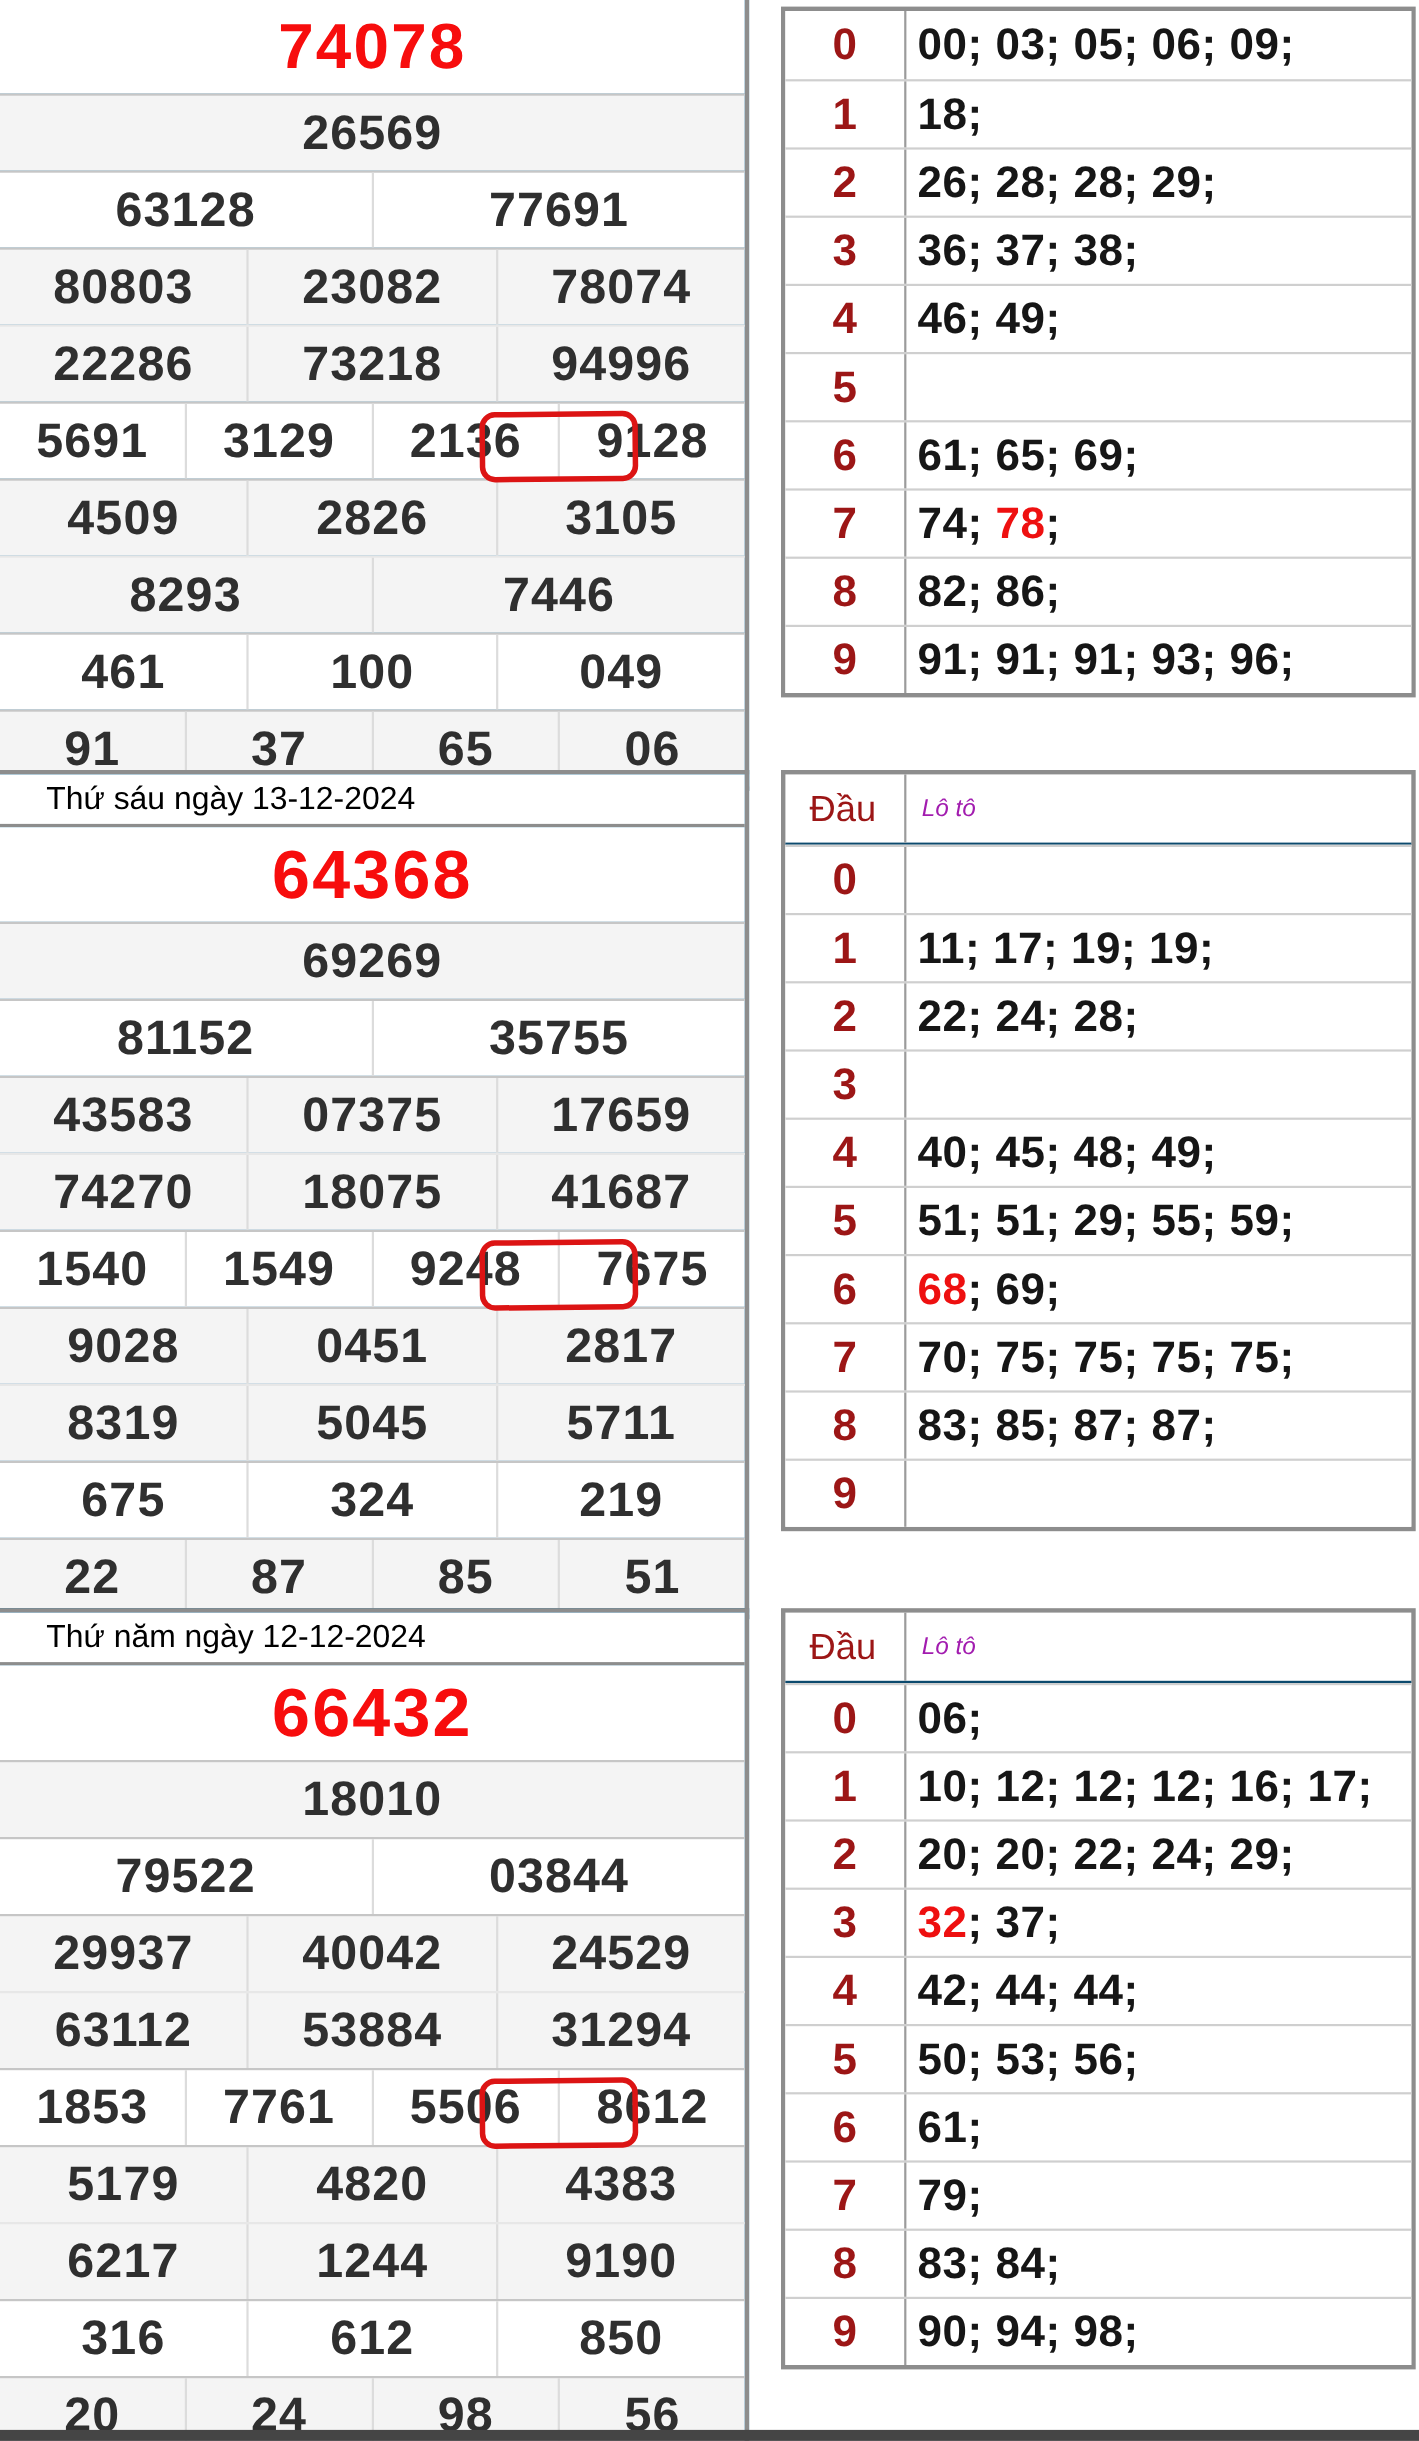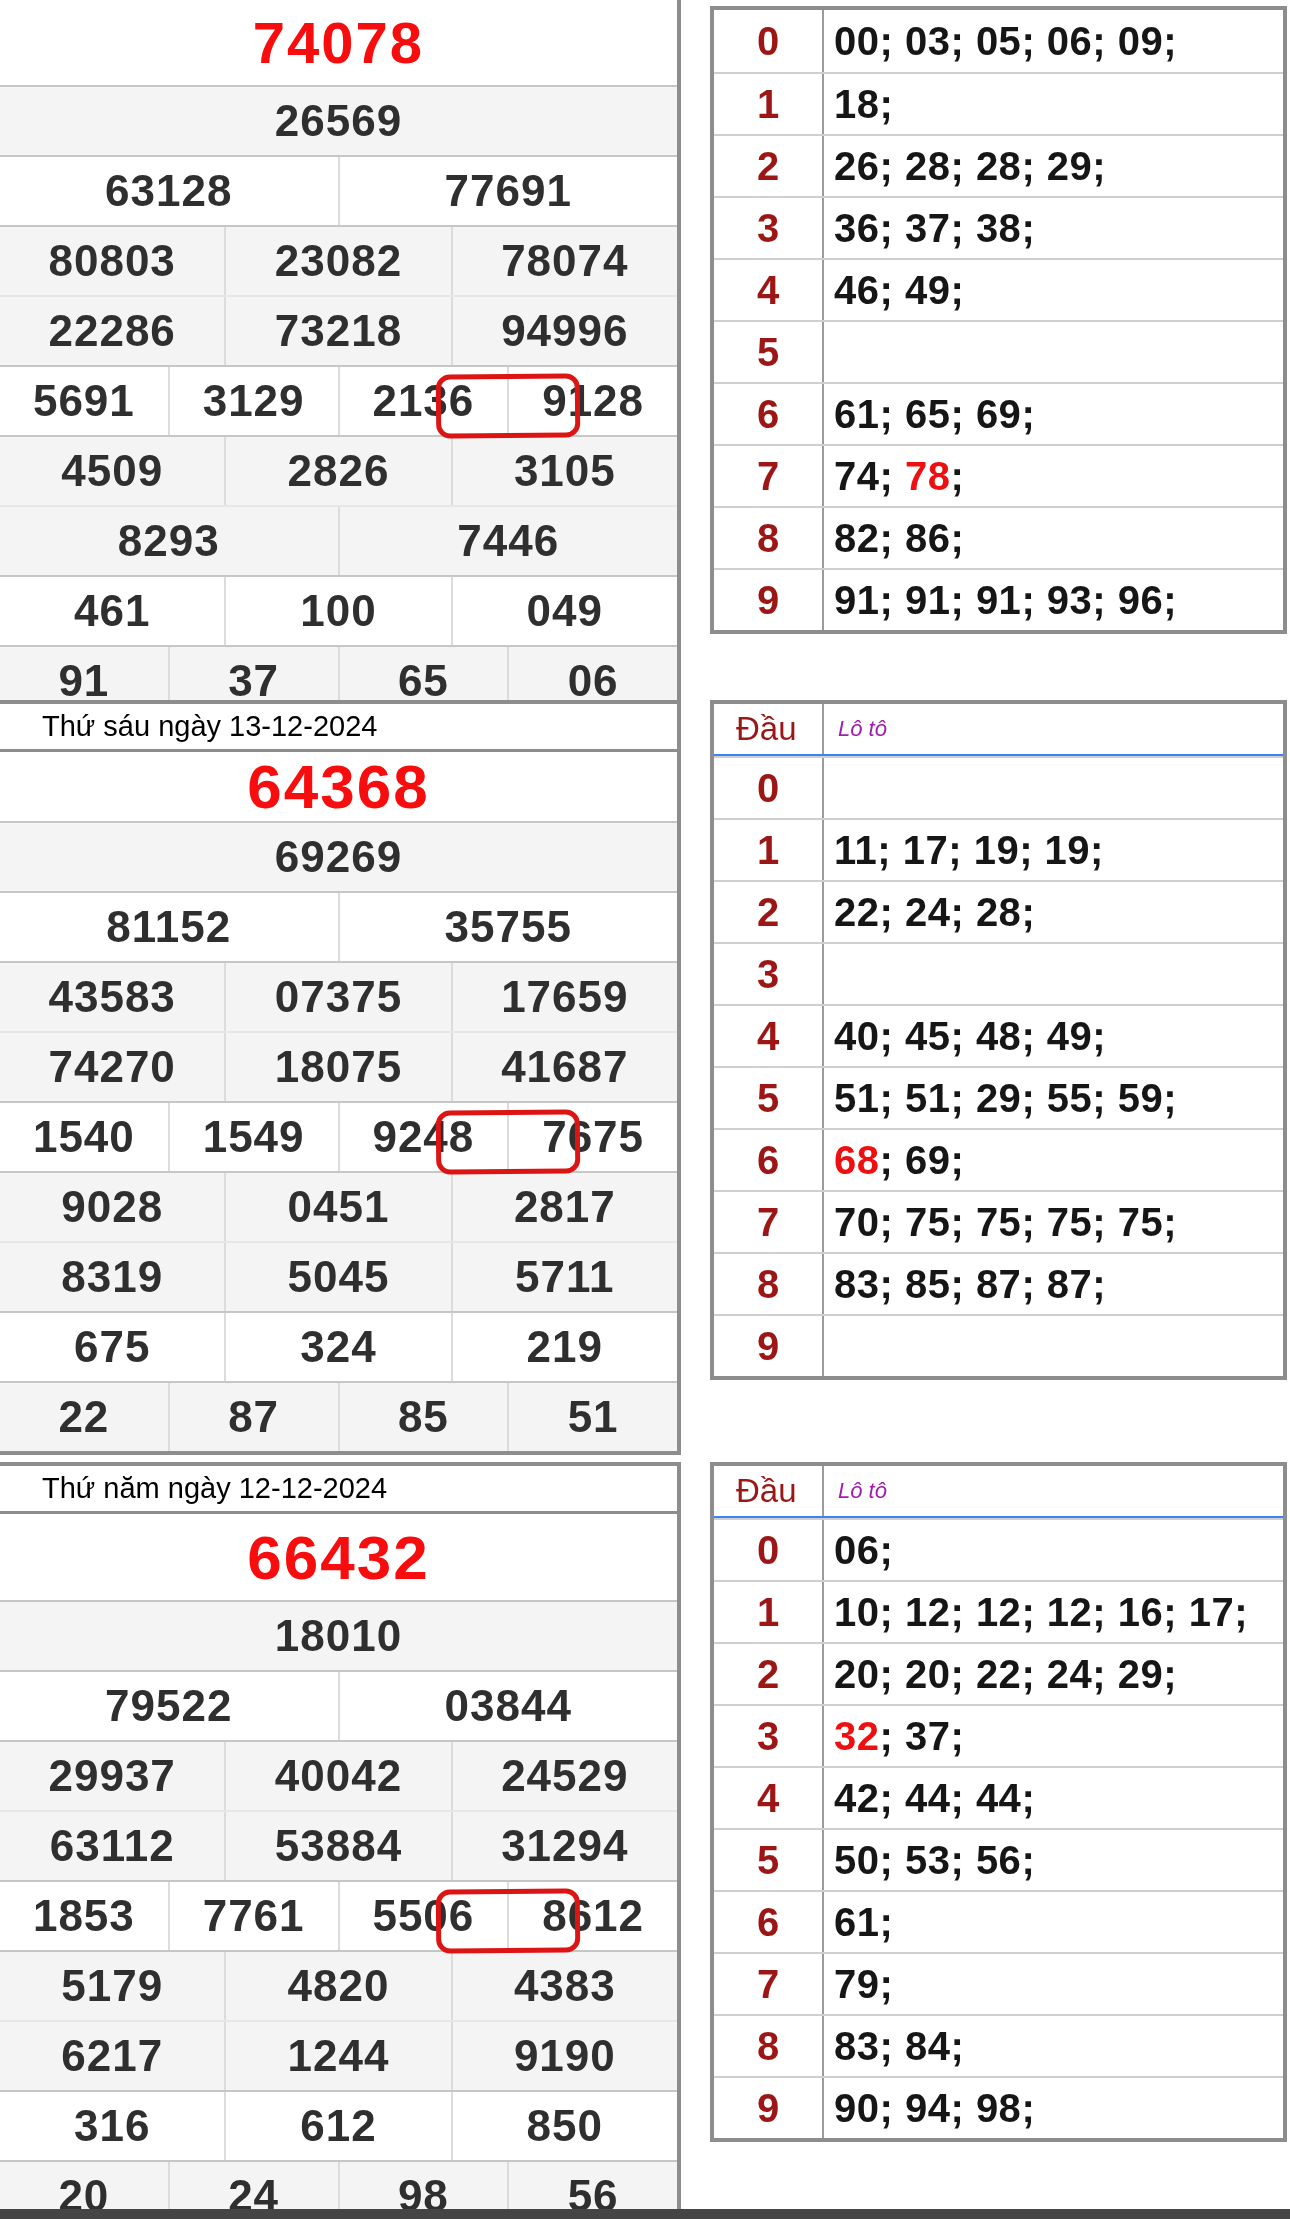"Đầu" .rhdr { border-bottom: 2px solid #3b82f6 -> 2px solid #0c4a6e; height: 52px -> 64px }
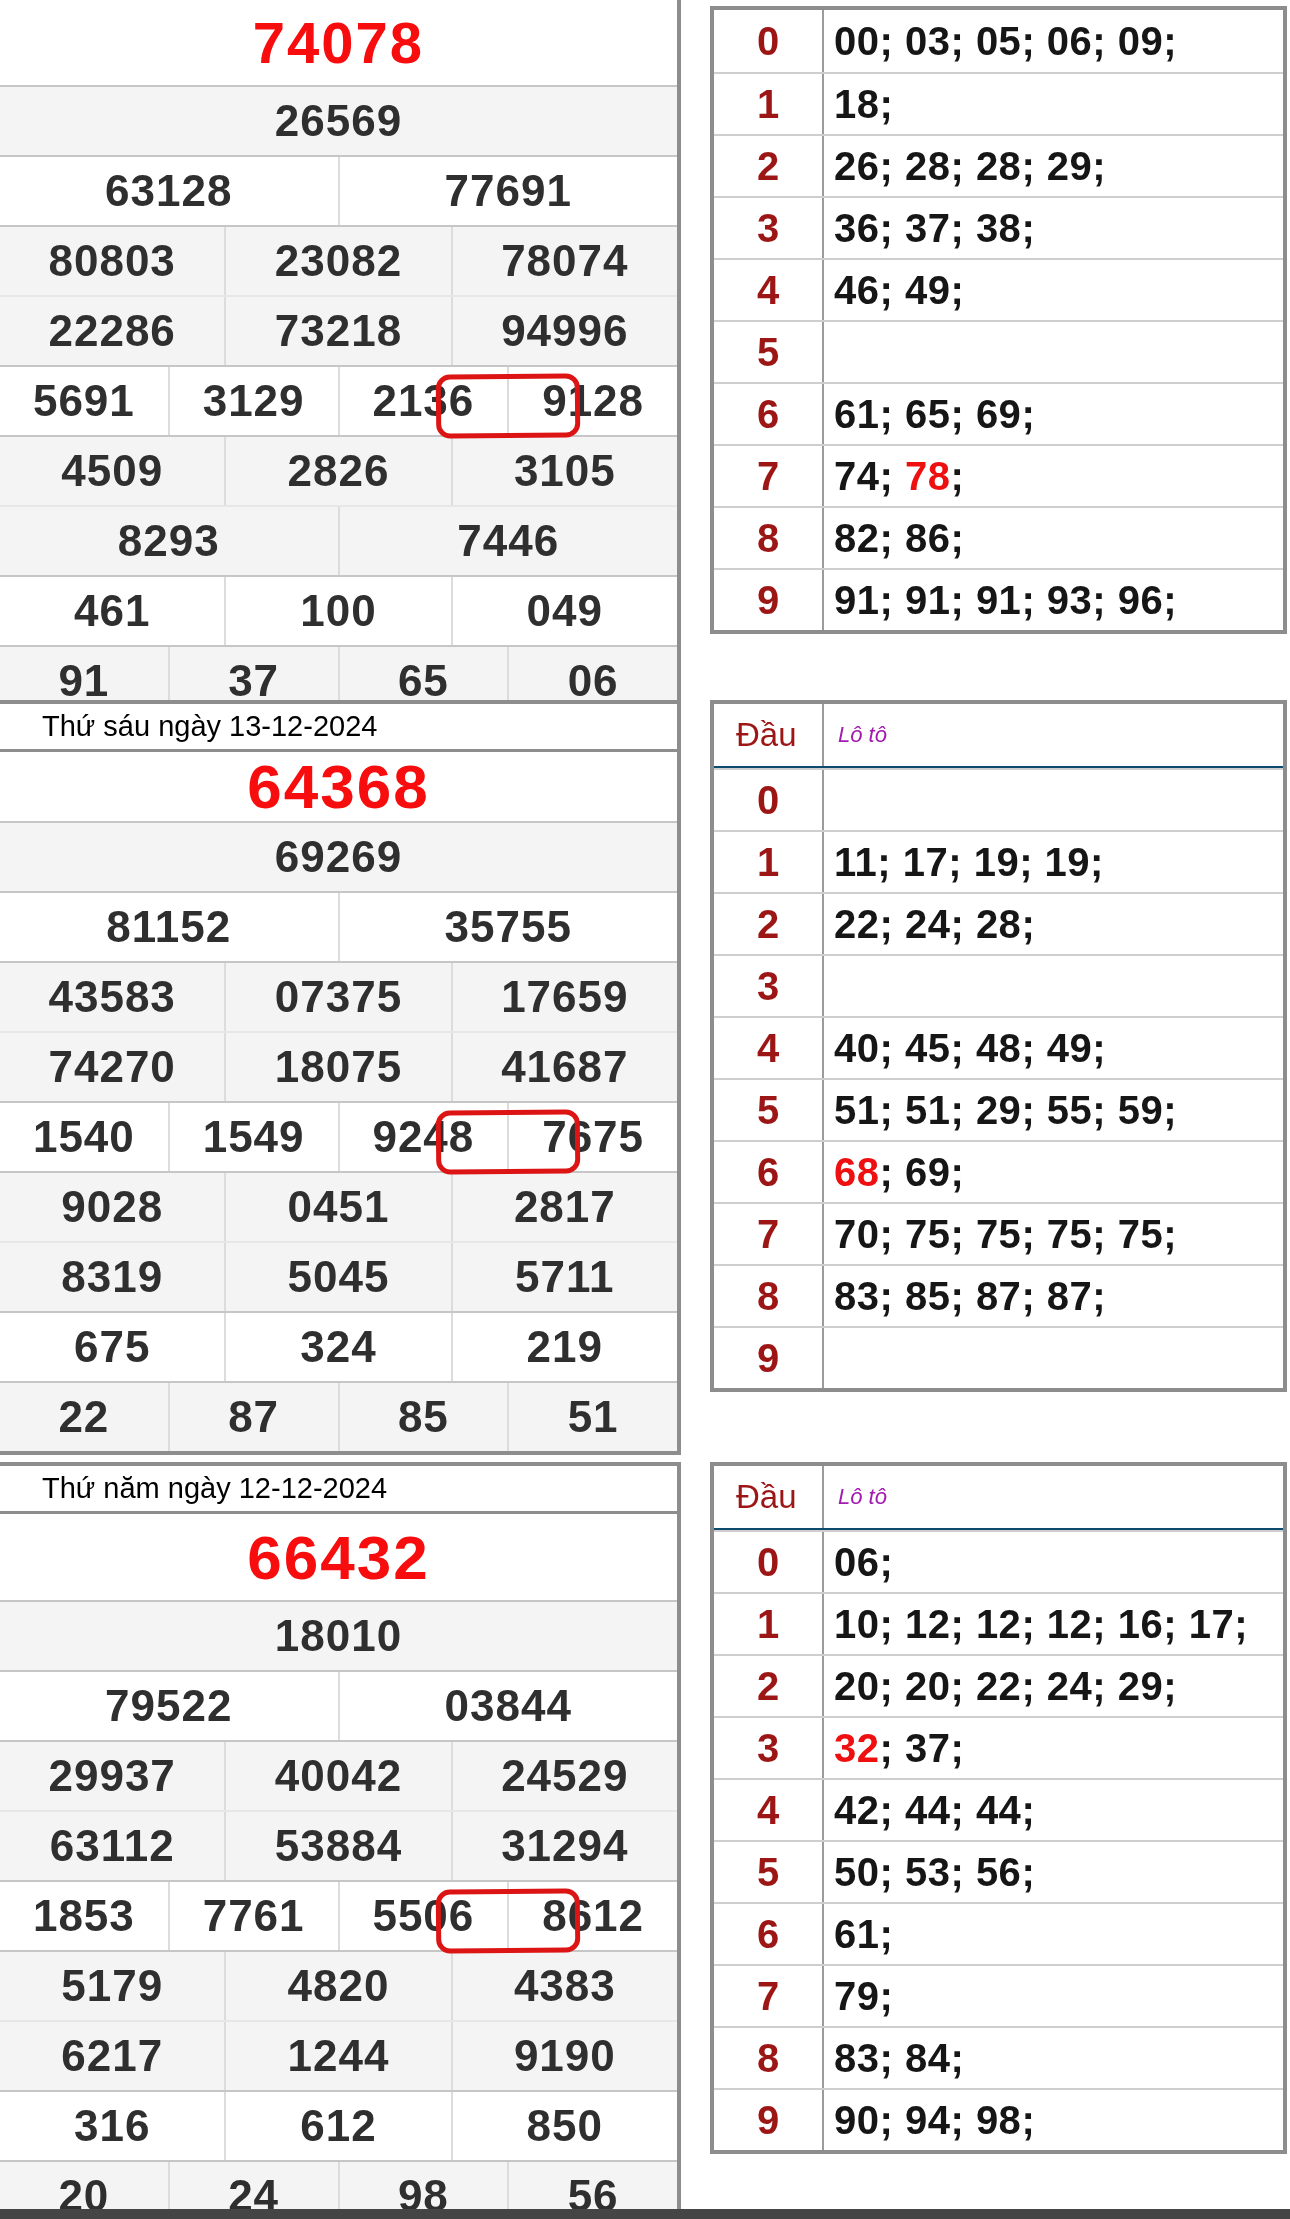"64368" div.lrow { height: 69px -> 86px }
